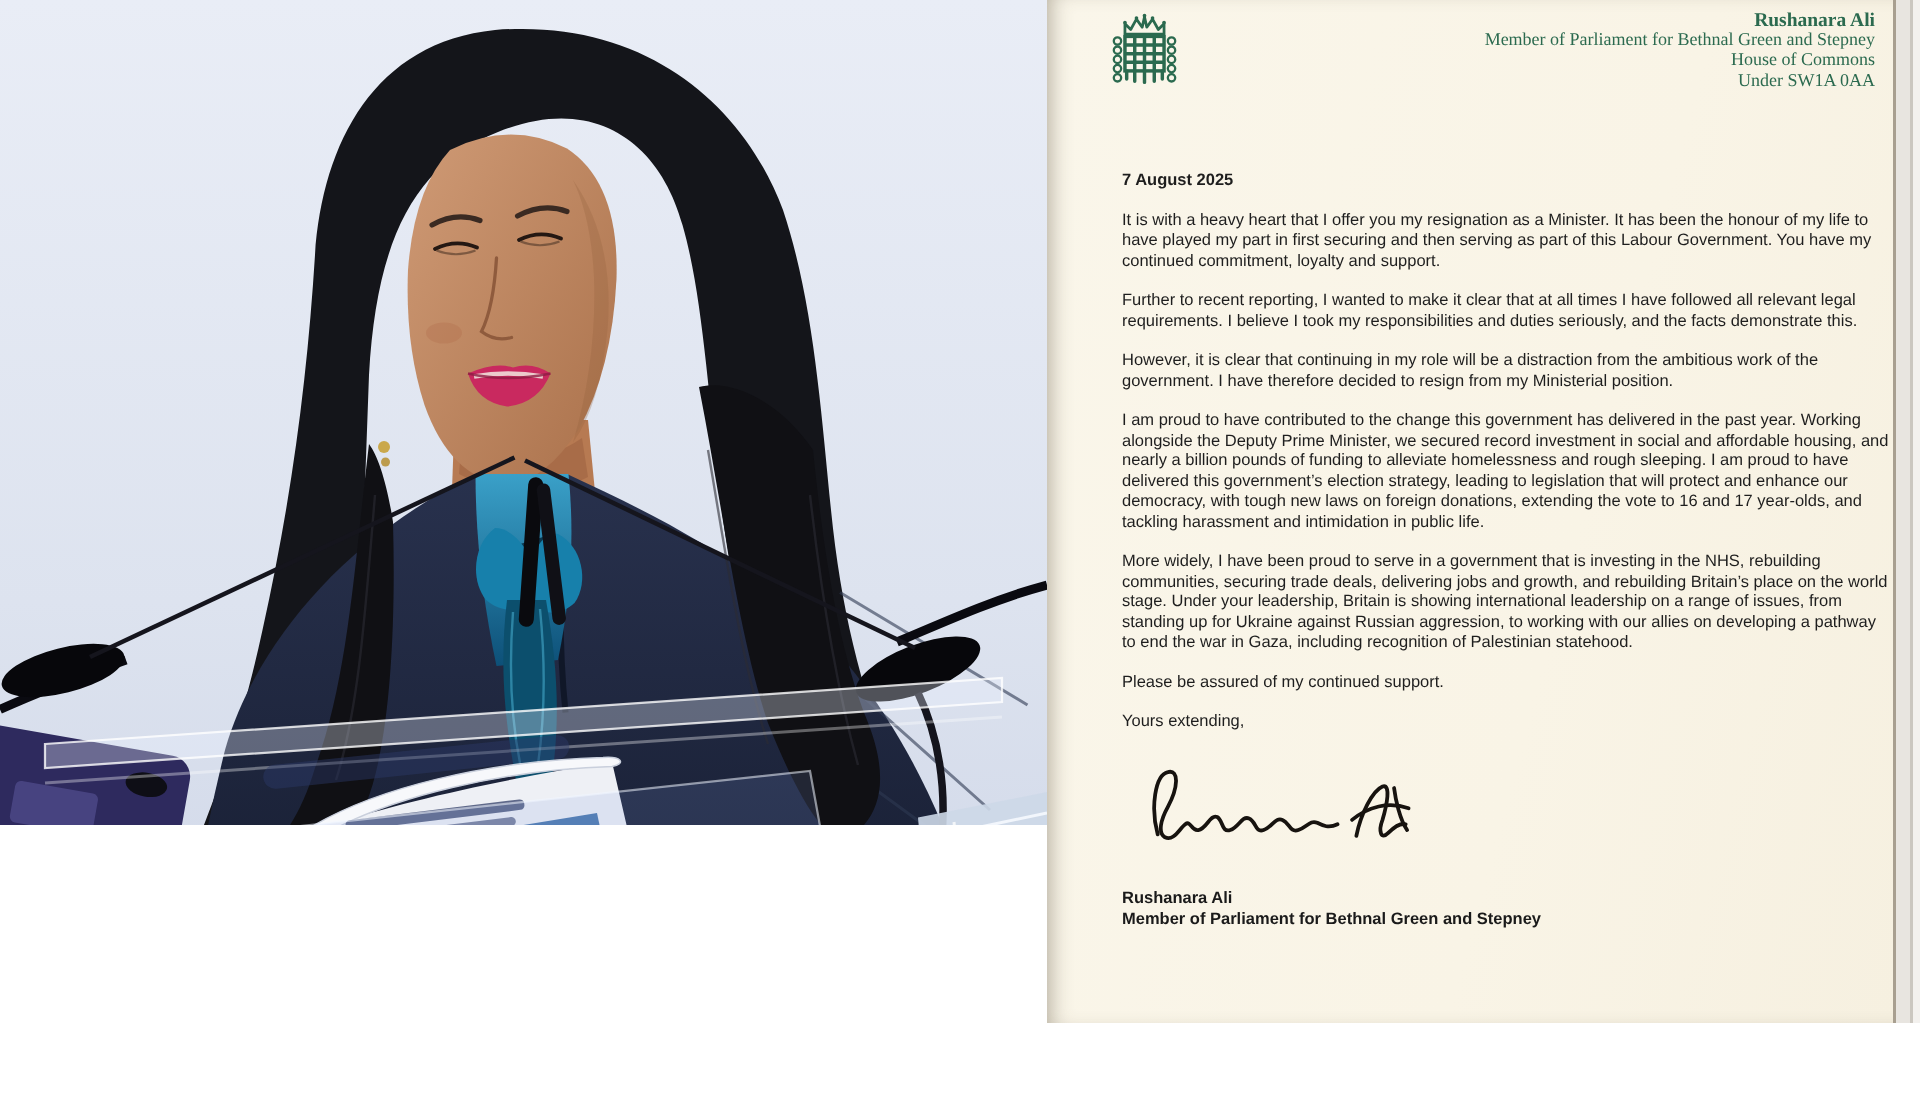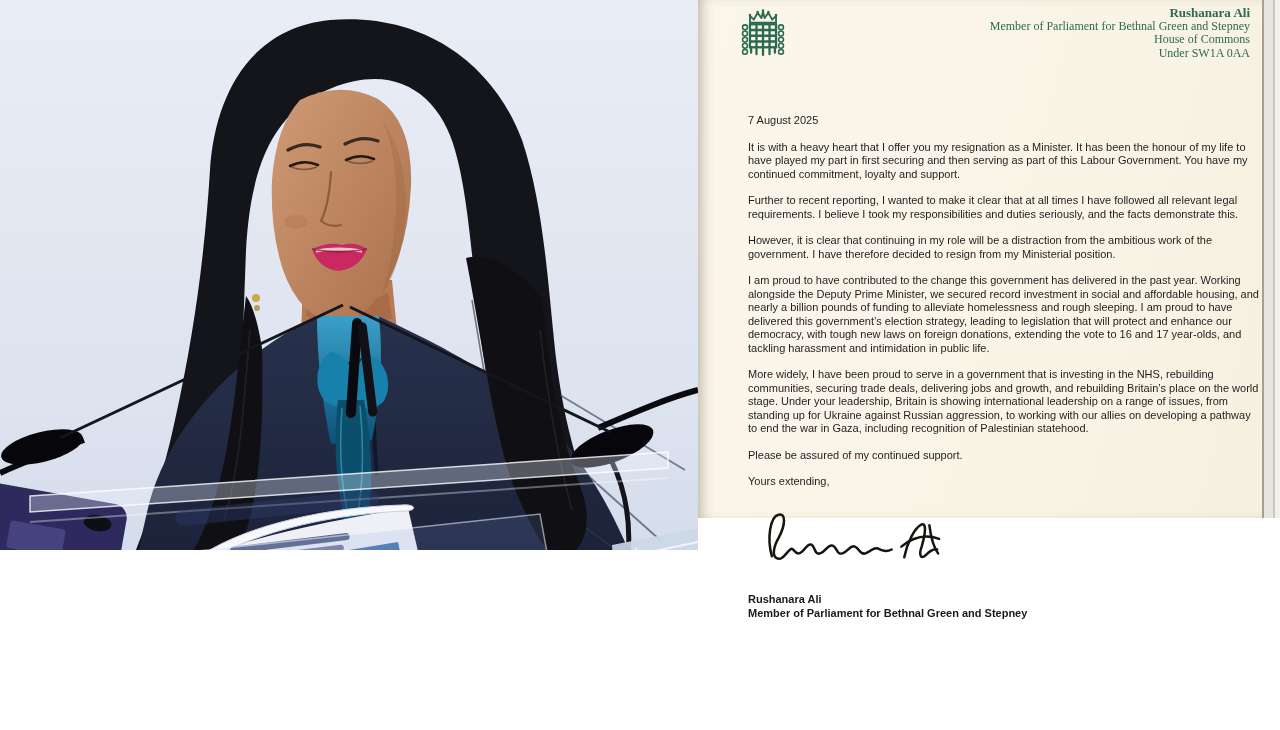"Rushanara Ali" .letter-panel { height: 518px -> 682px }
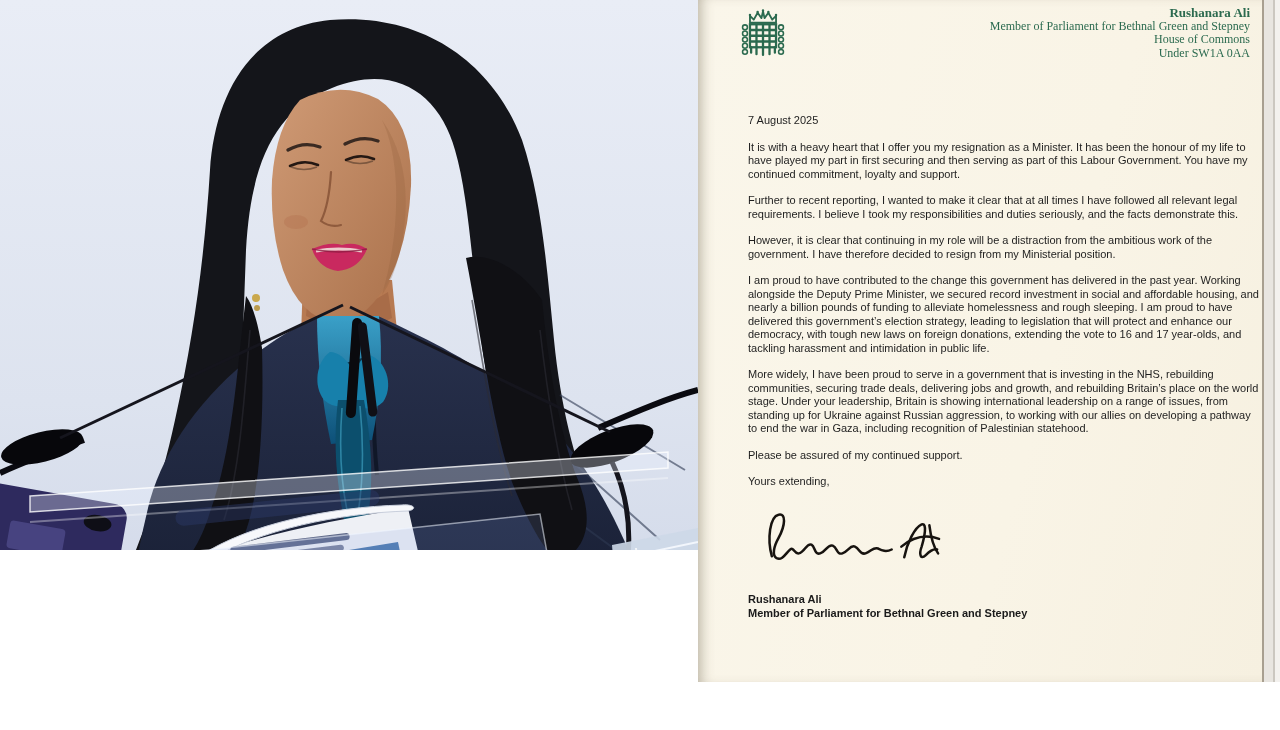"7 August 2025" .date { font-weight: normal -> bold }
